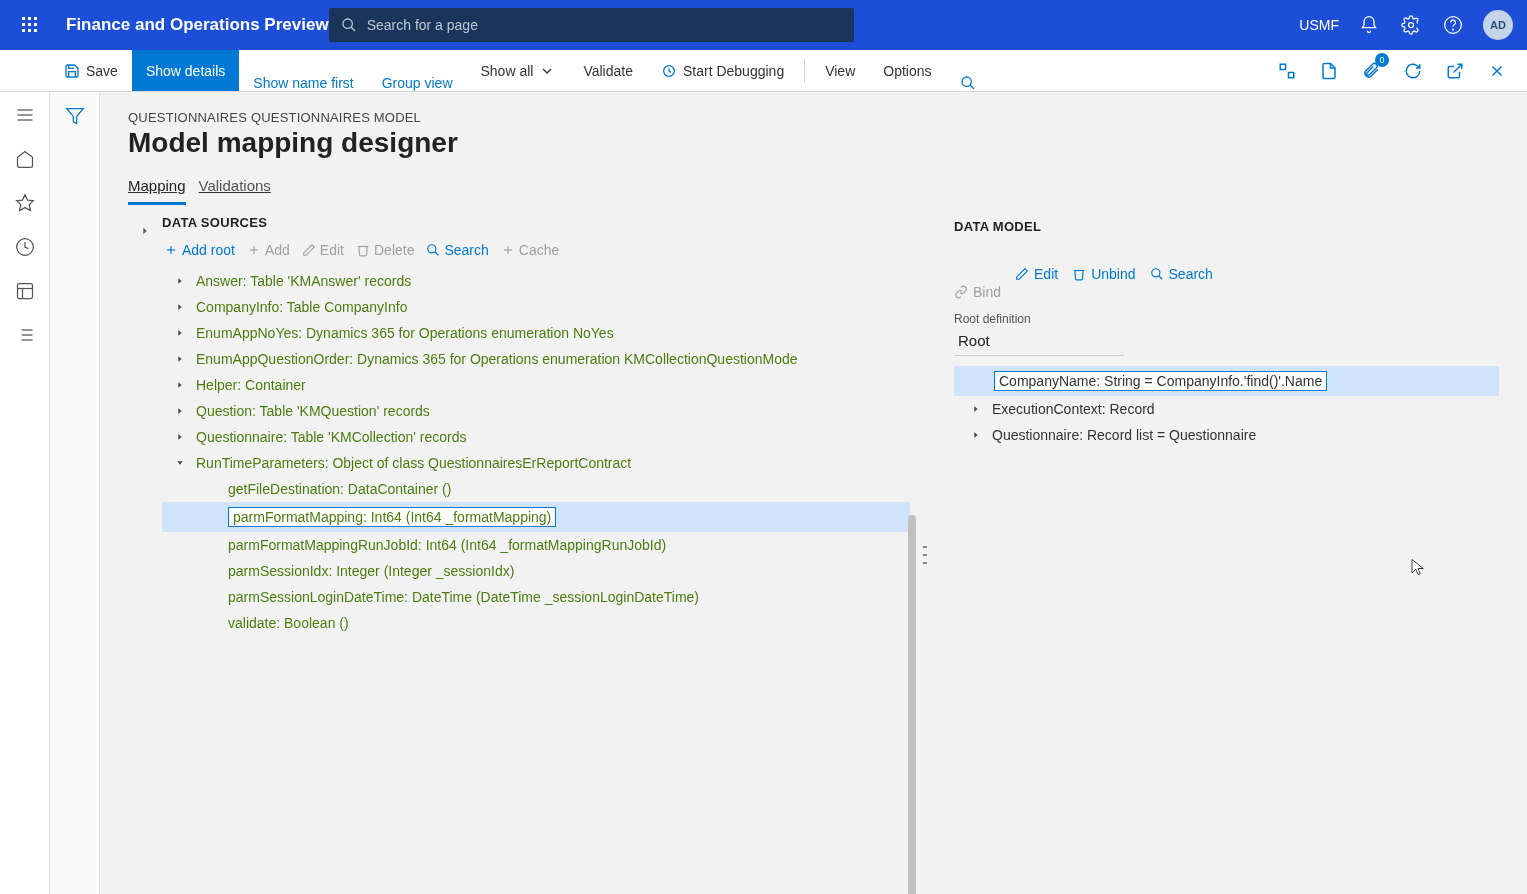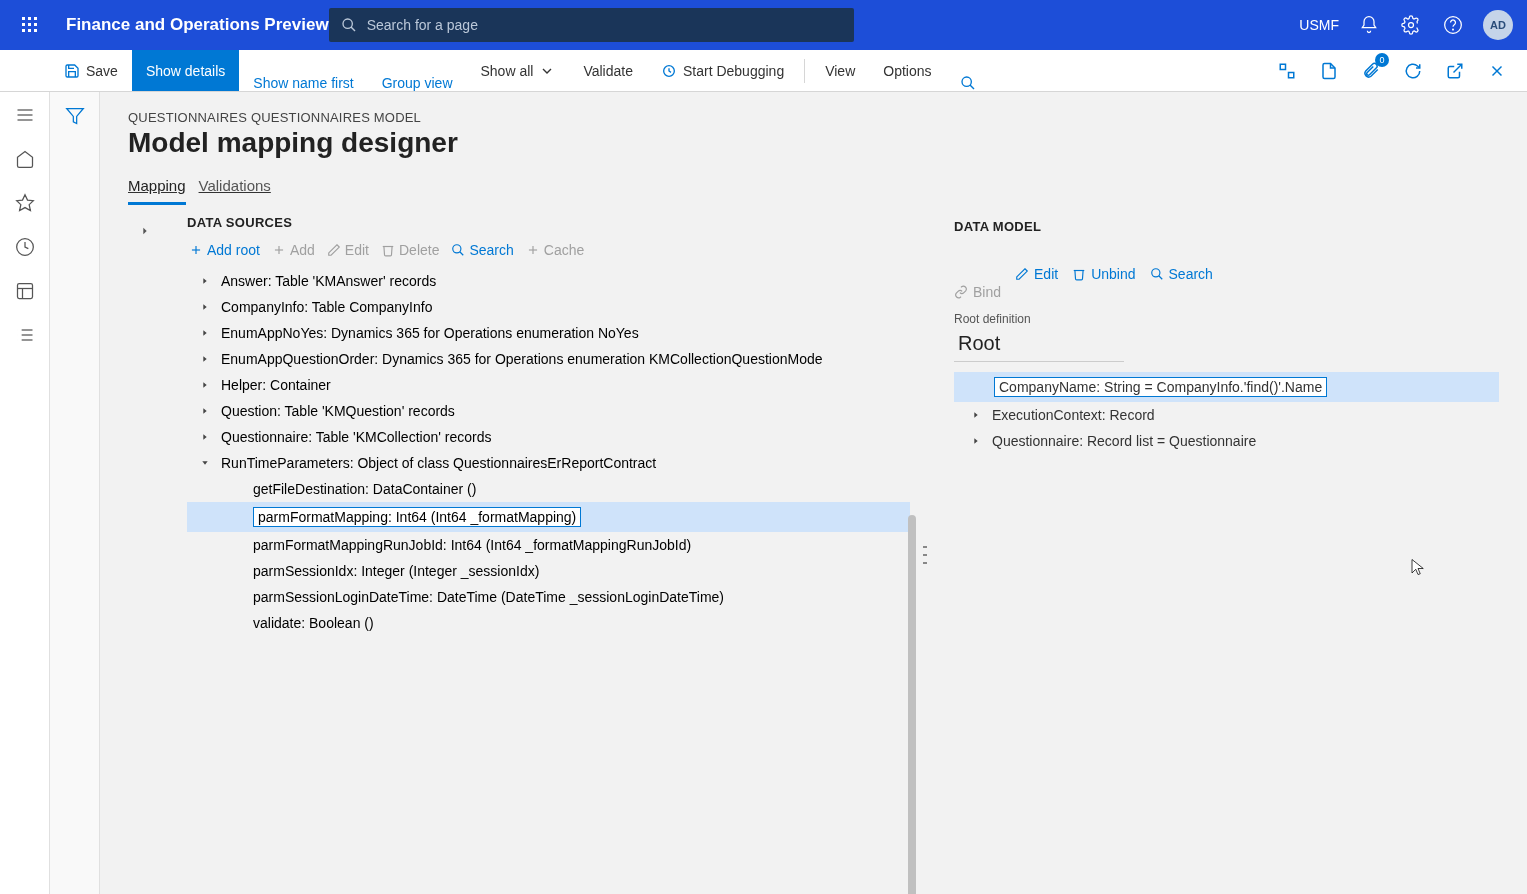"DATA SOURCES" .pane-left { gap: 25px -> none }
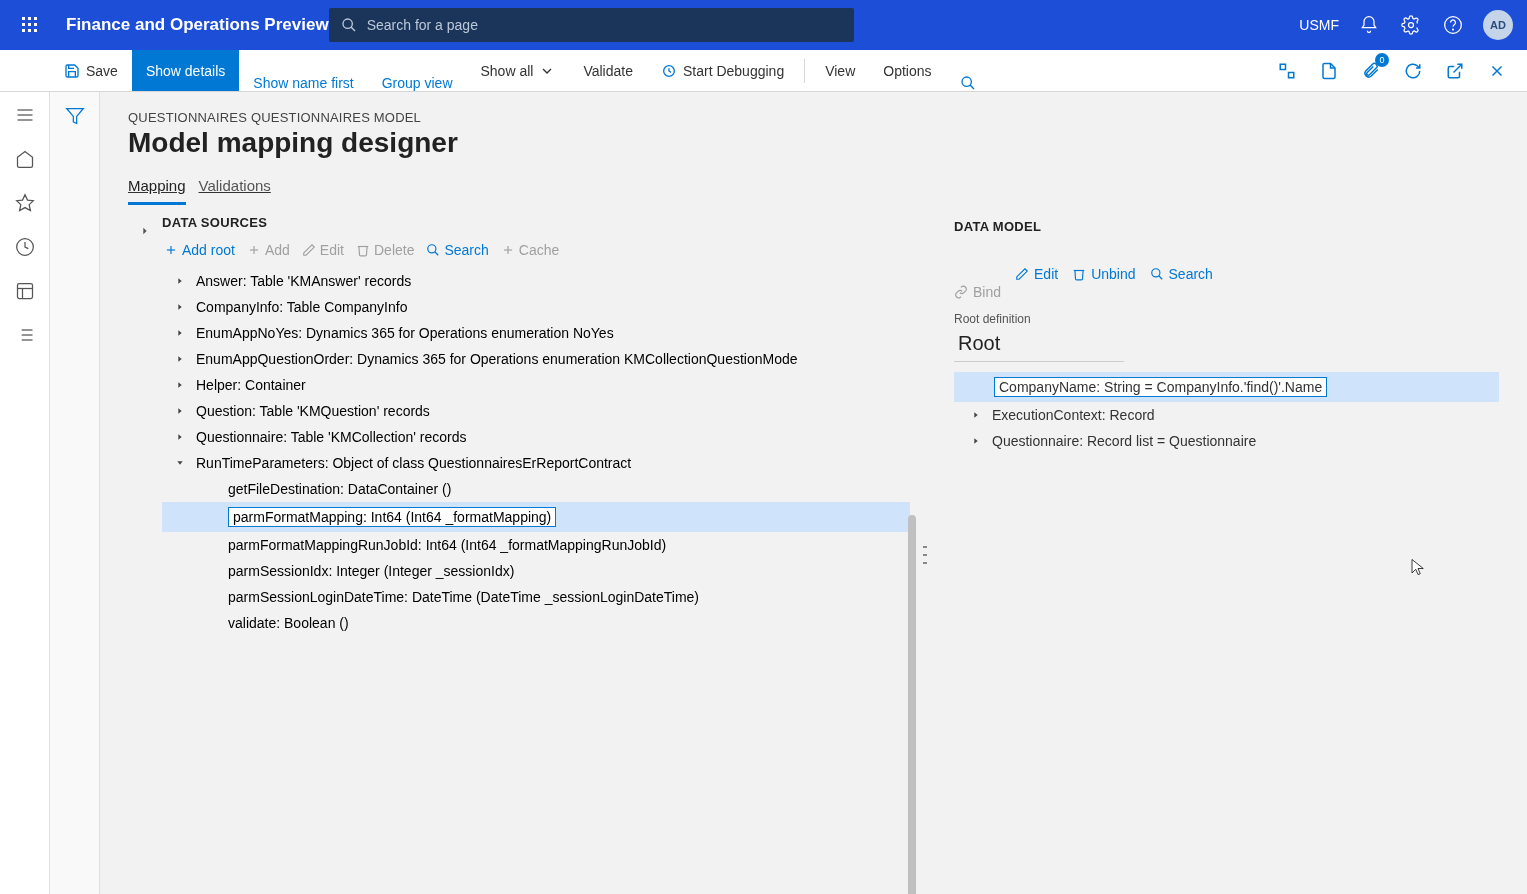"Answer: Table 'KMAnswer' records" .tree-label { color: #000000 -> #4d7c0f }
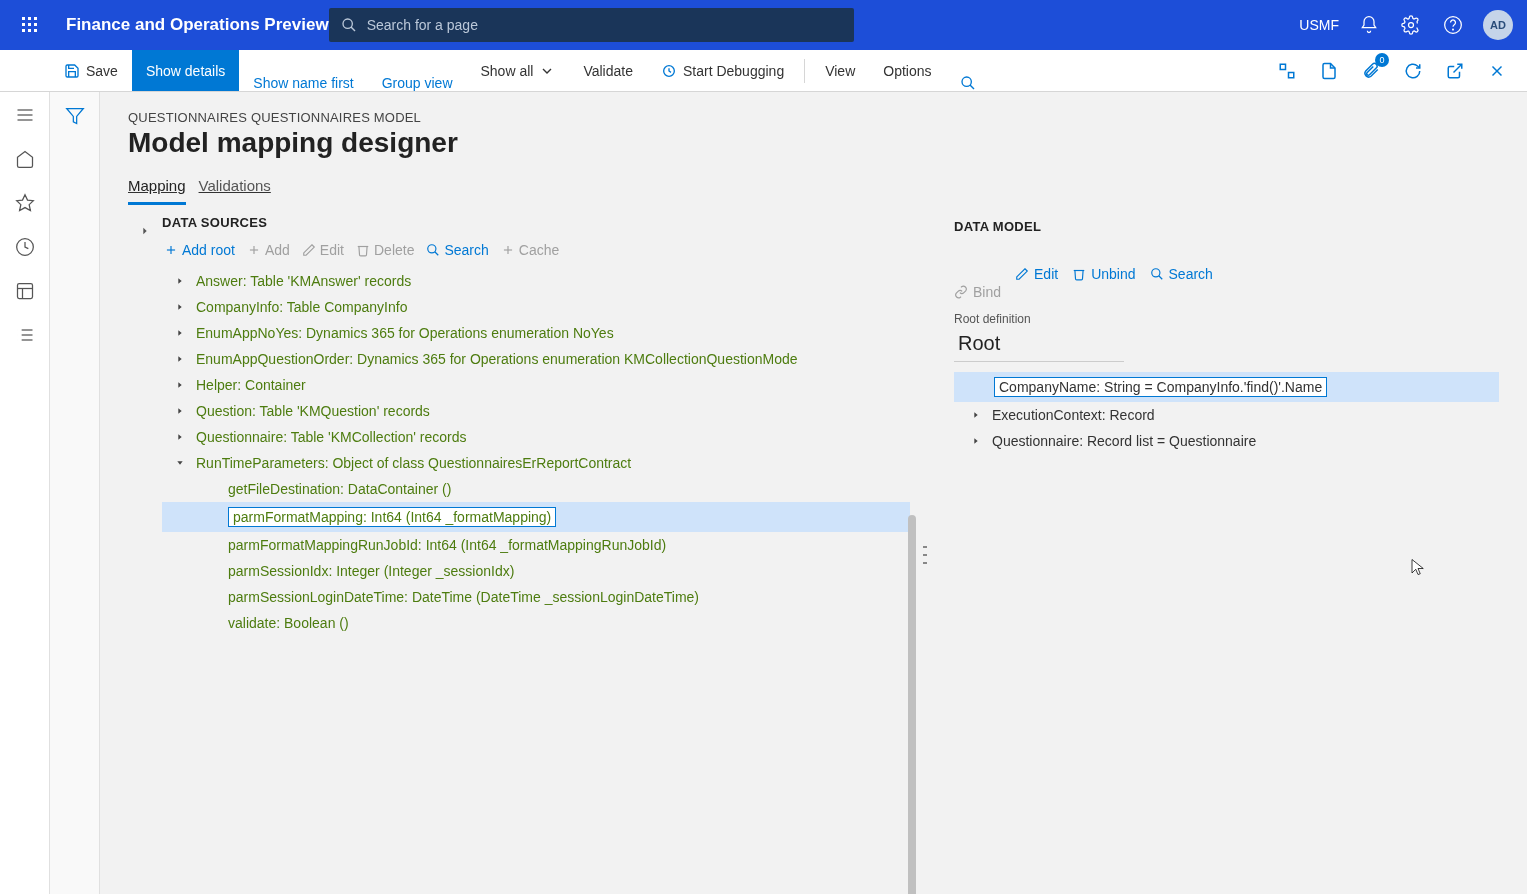"Root" .root-def-value { font-size: 20px -> 15px }
